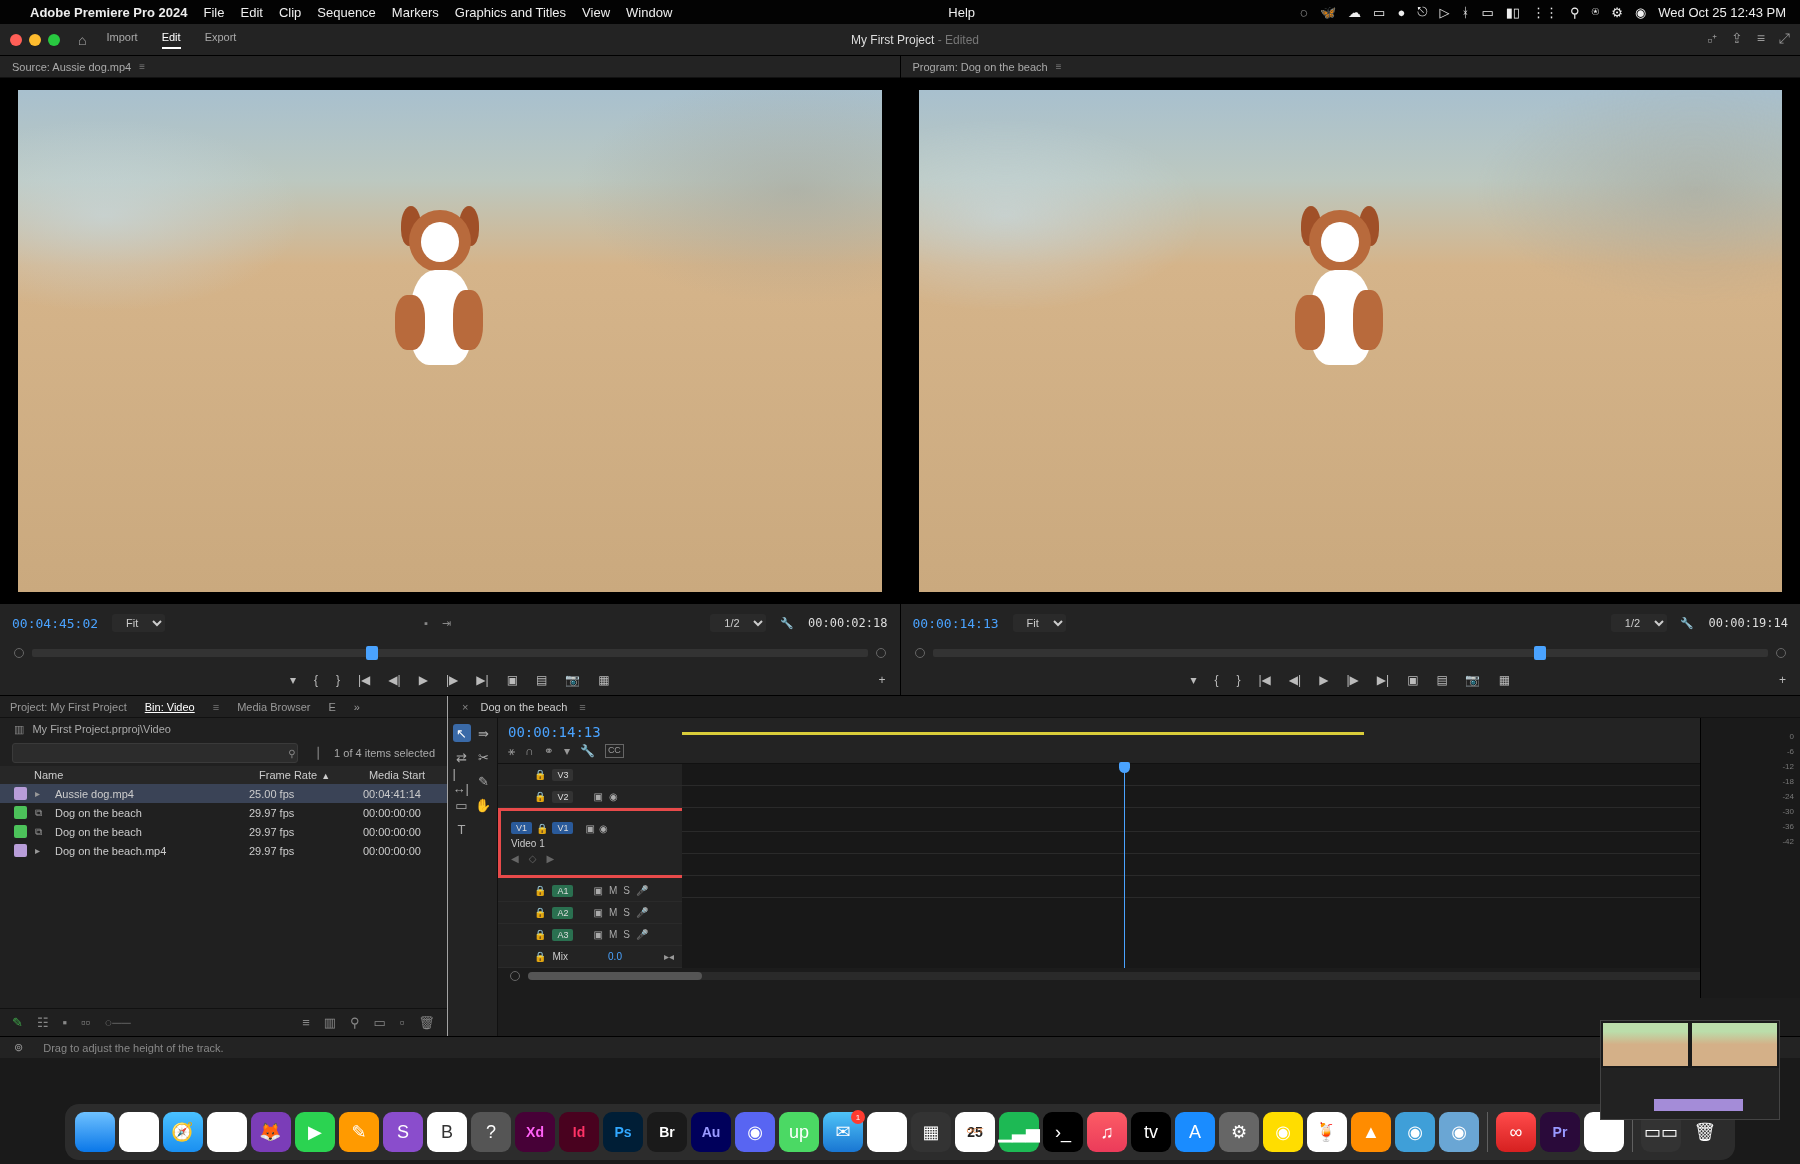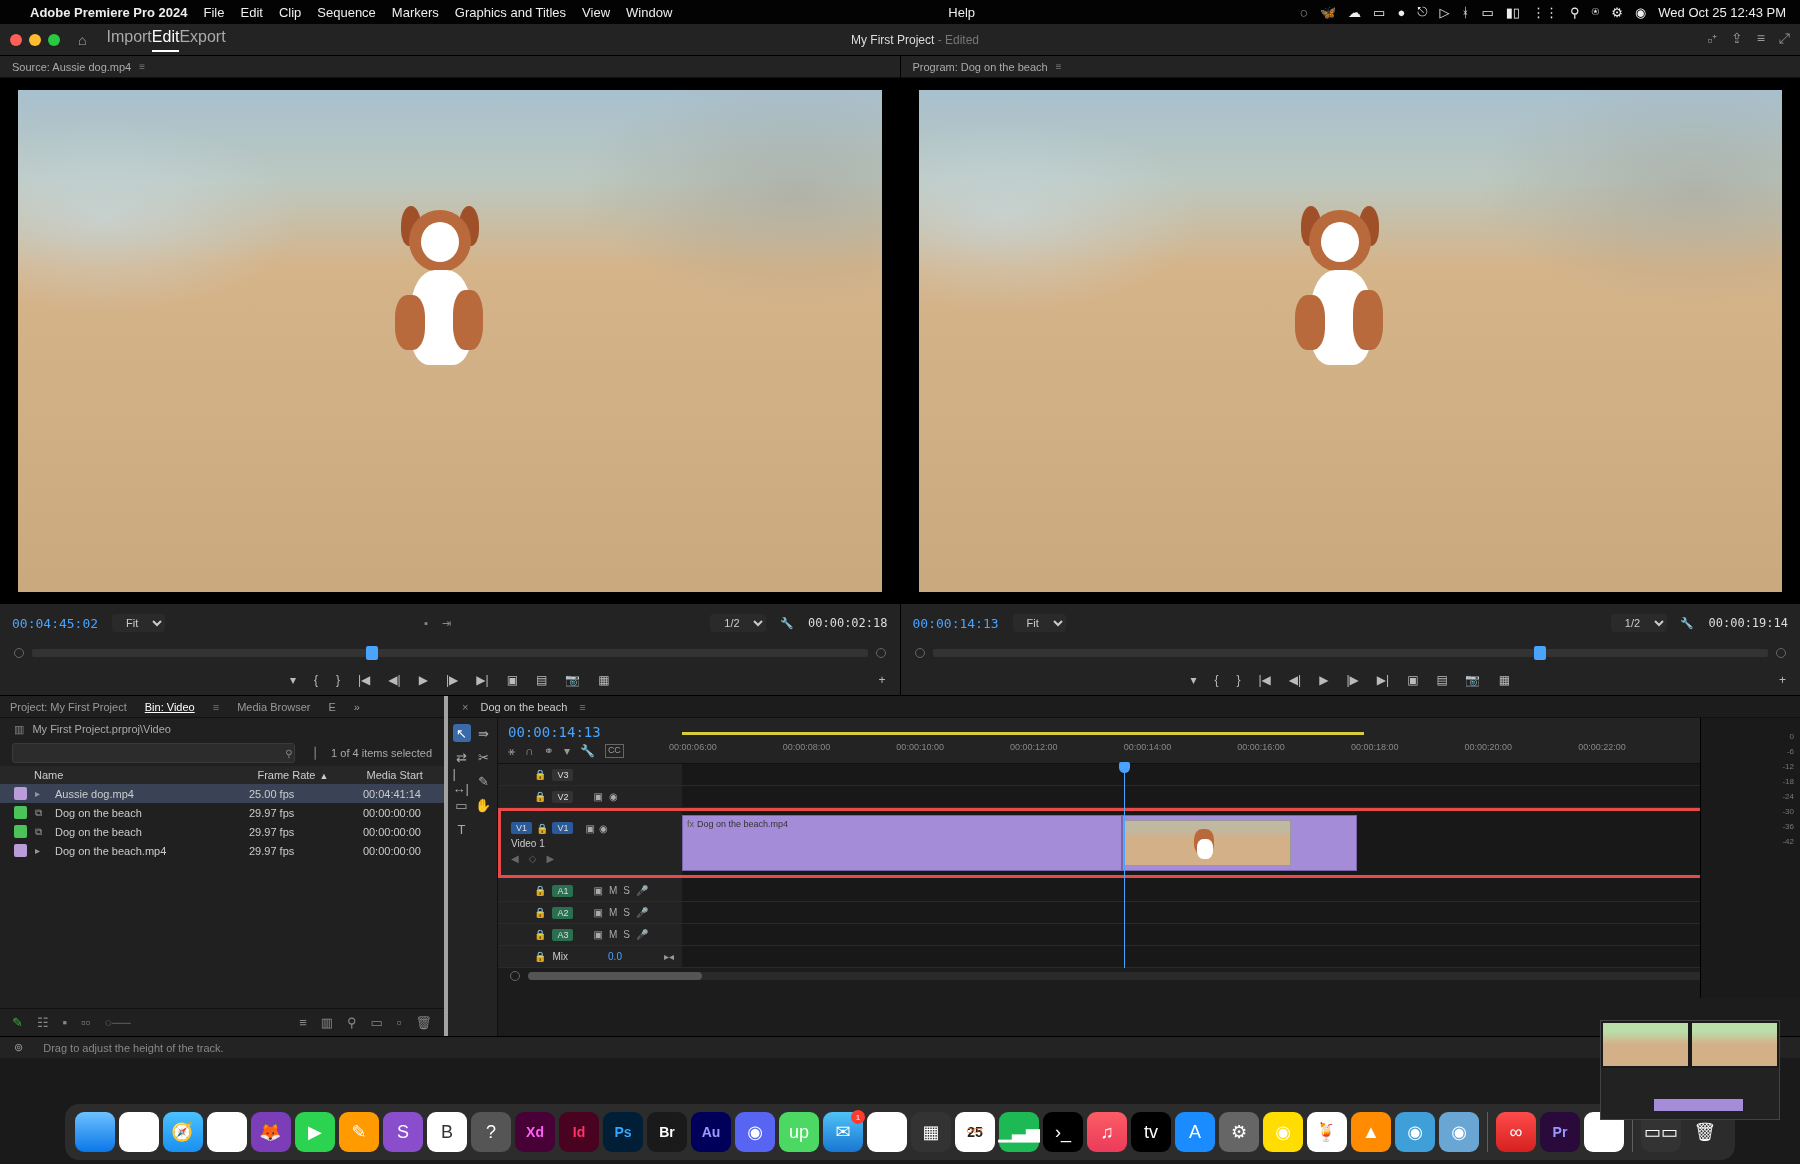"Import" .wf-tabs { font-size: 16px -> 11px; gap: none -> 24px }
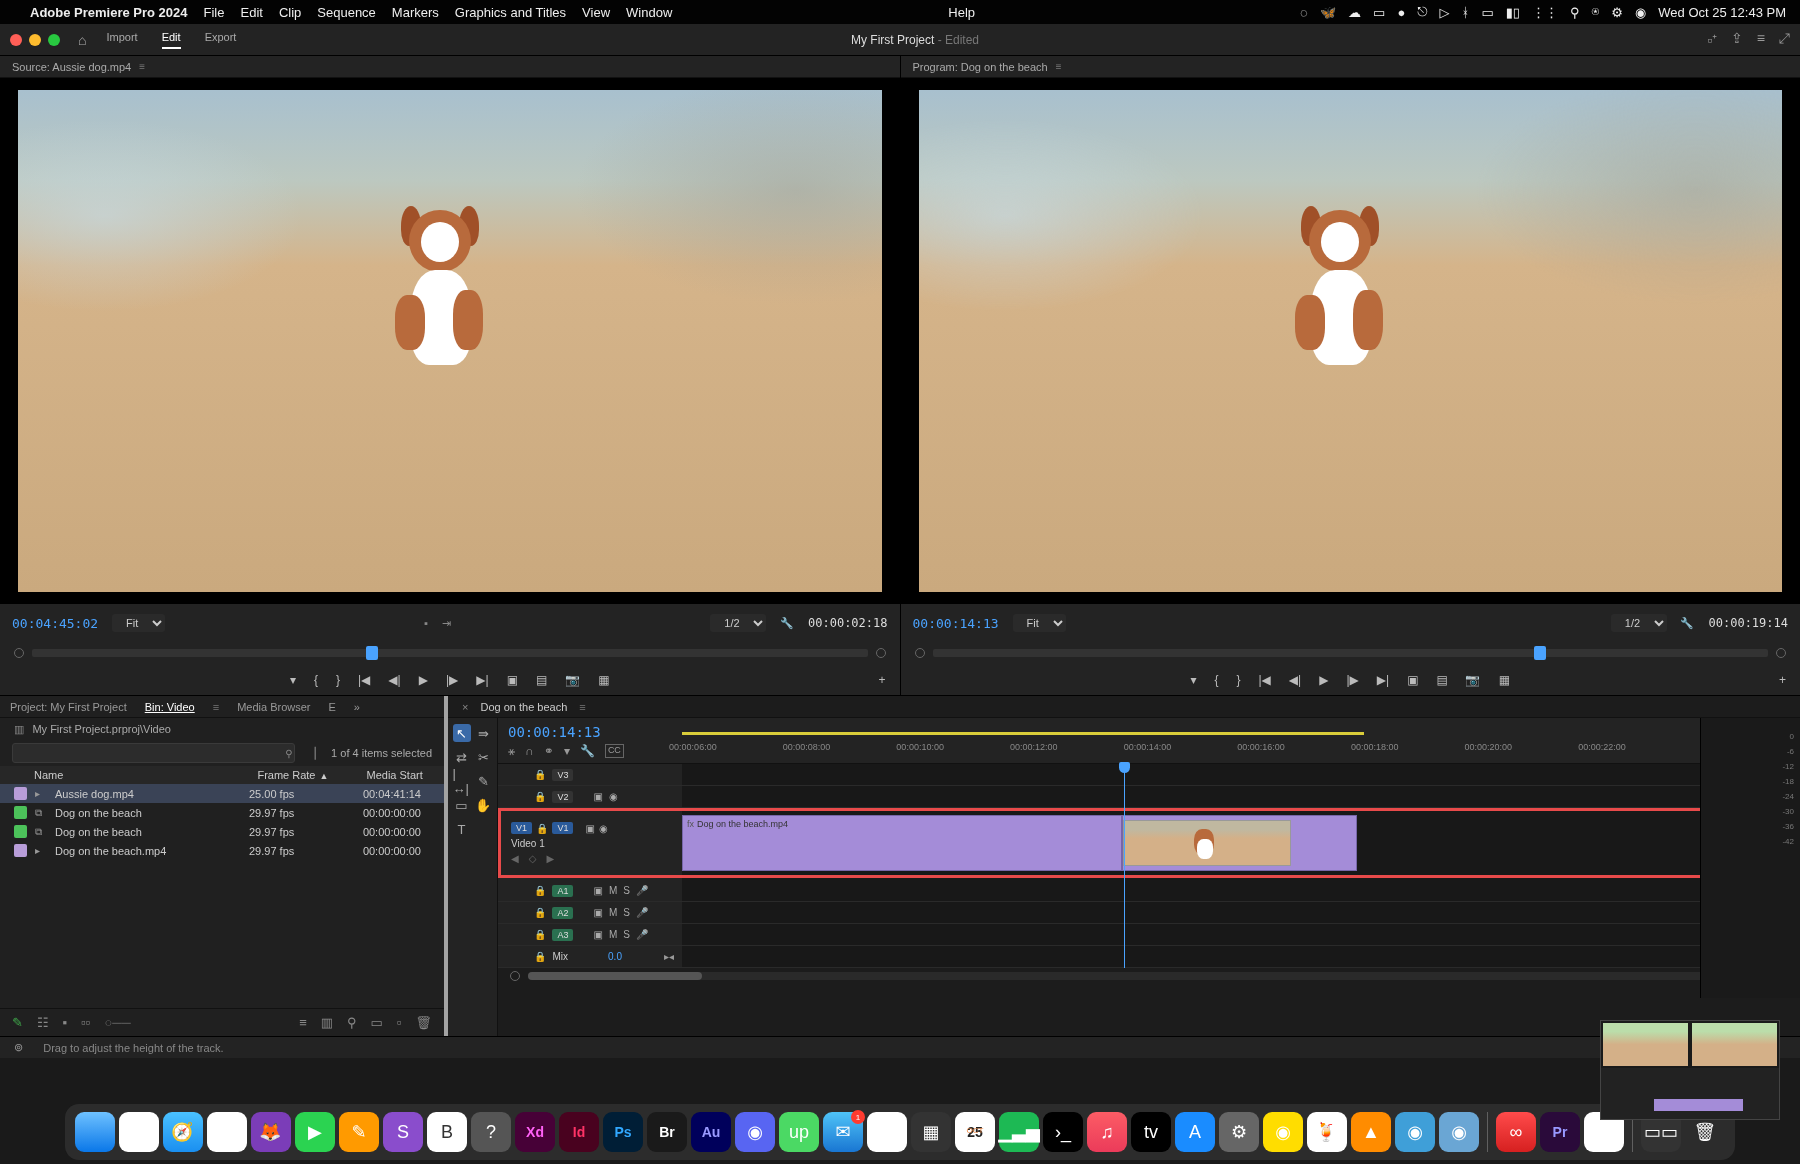"Project: My First Project" .project-panel { border-right: 4px solid #a3a3a3 -> 1px solid #a3a3a3 }
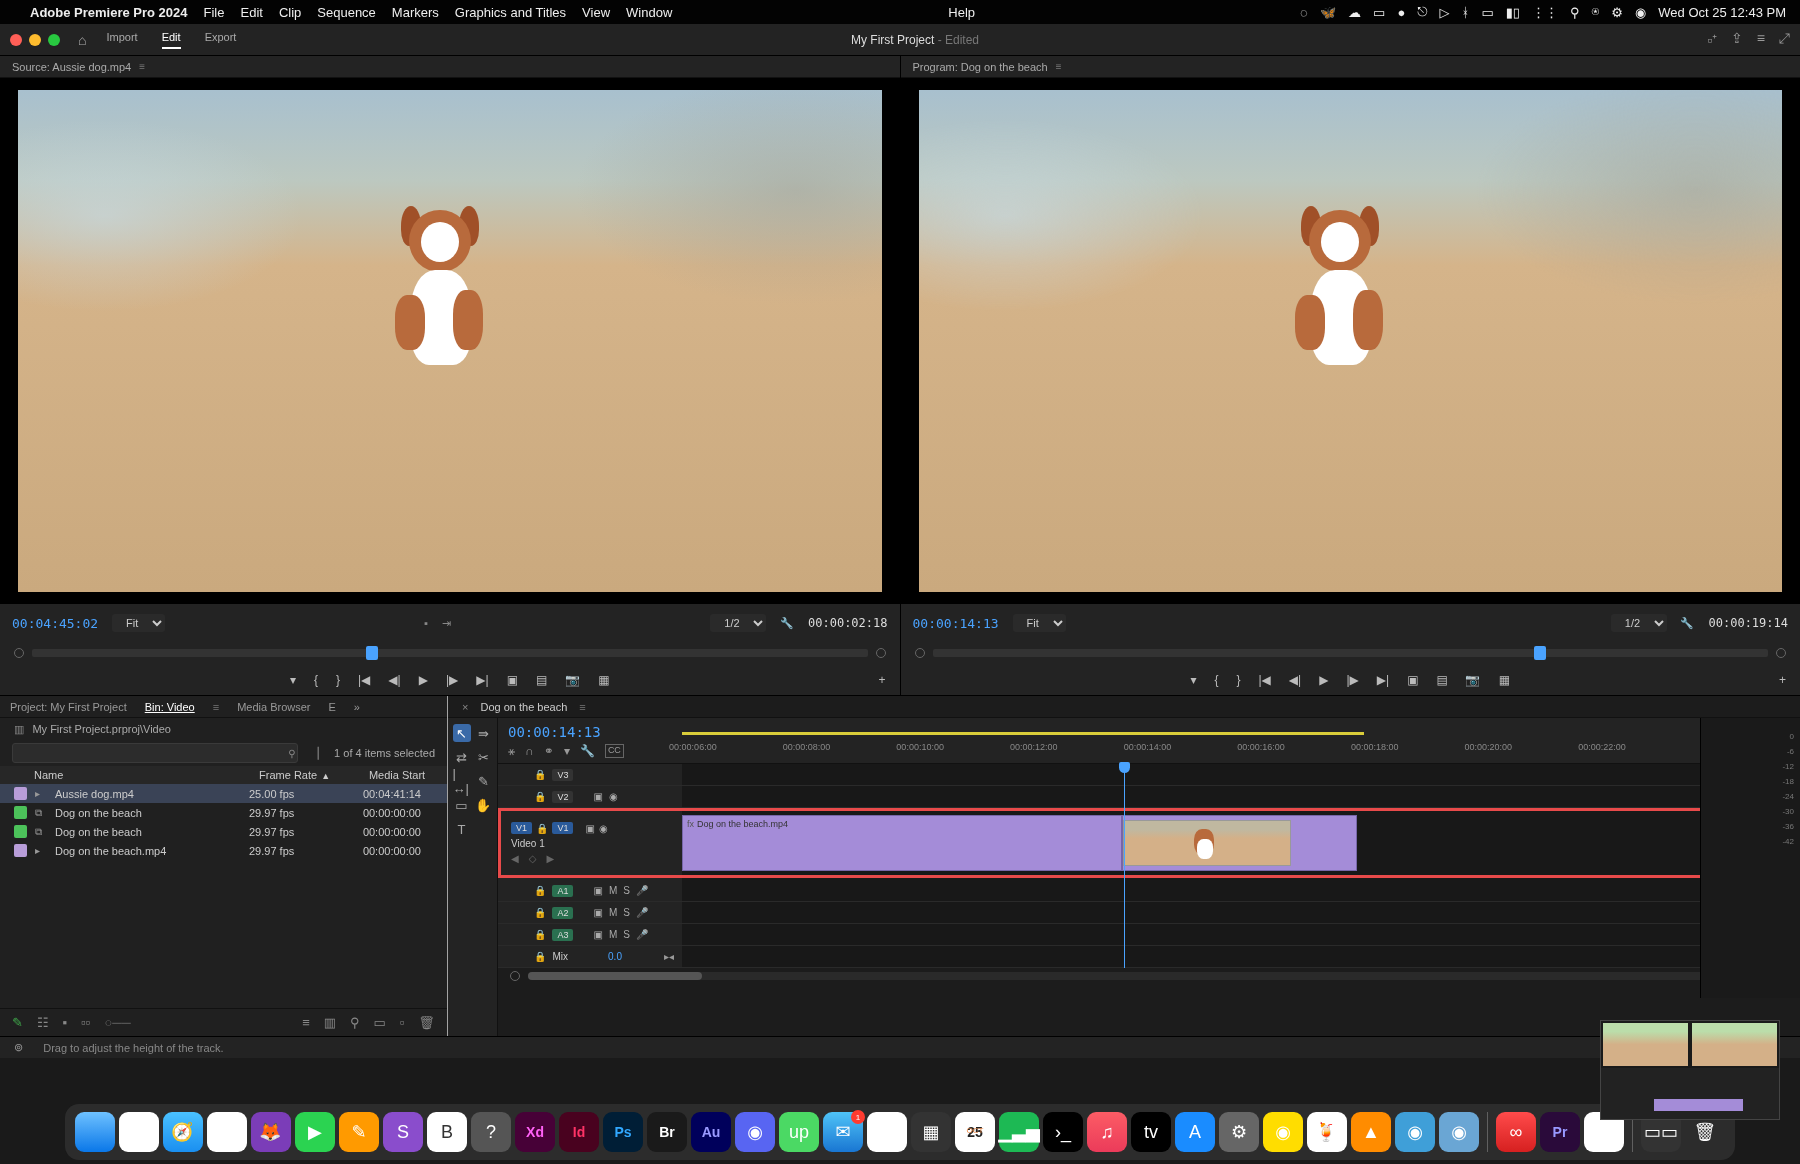"00:00:06:00" div.ruler-ticks { html: <div> <span>00:00:06:00</span> <span>00:00:08:00</span> <span>00:00:10:00</span> <span>00:00:12:00</span> <span>00:00:14:00</span> <span>00:00:16:00</span> <span>00:00:18:00</span> <span>00:00:20:00</span> <span>00:00:22:00</span> </div> -> none }
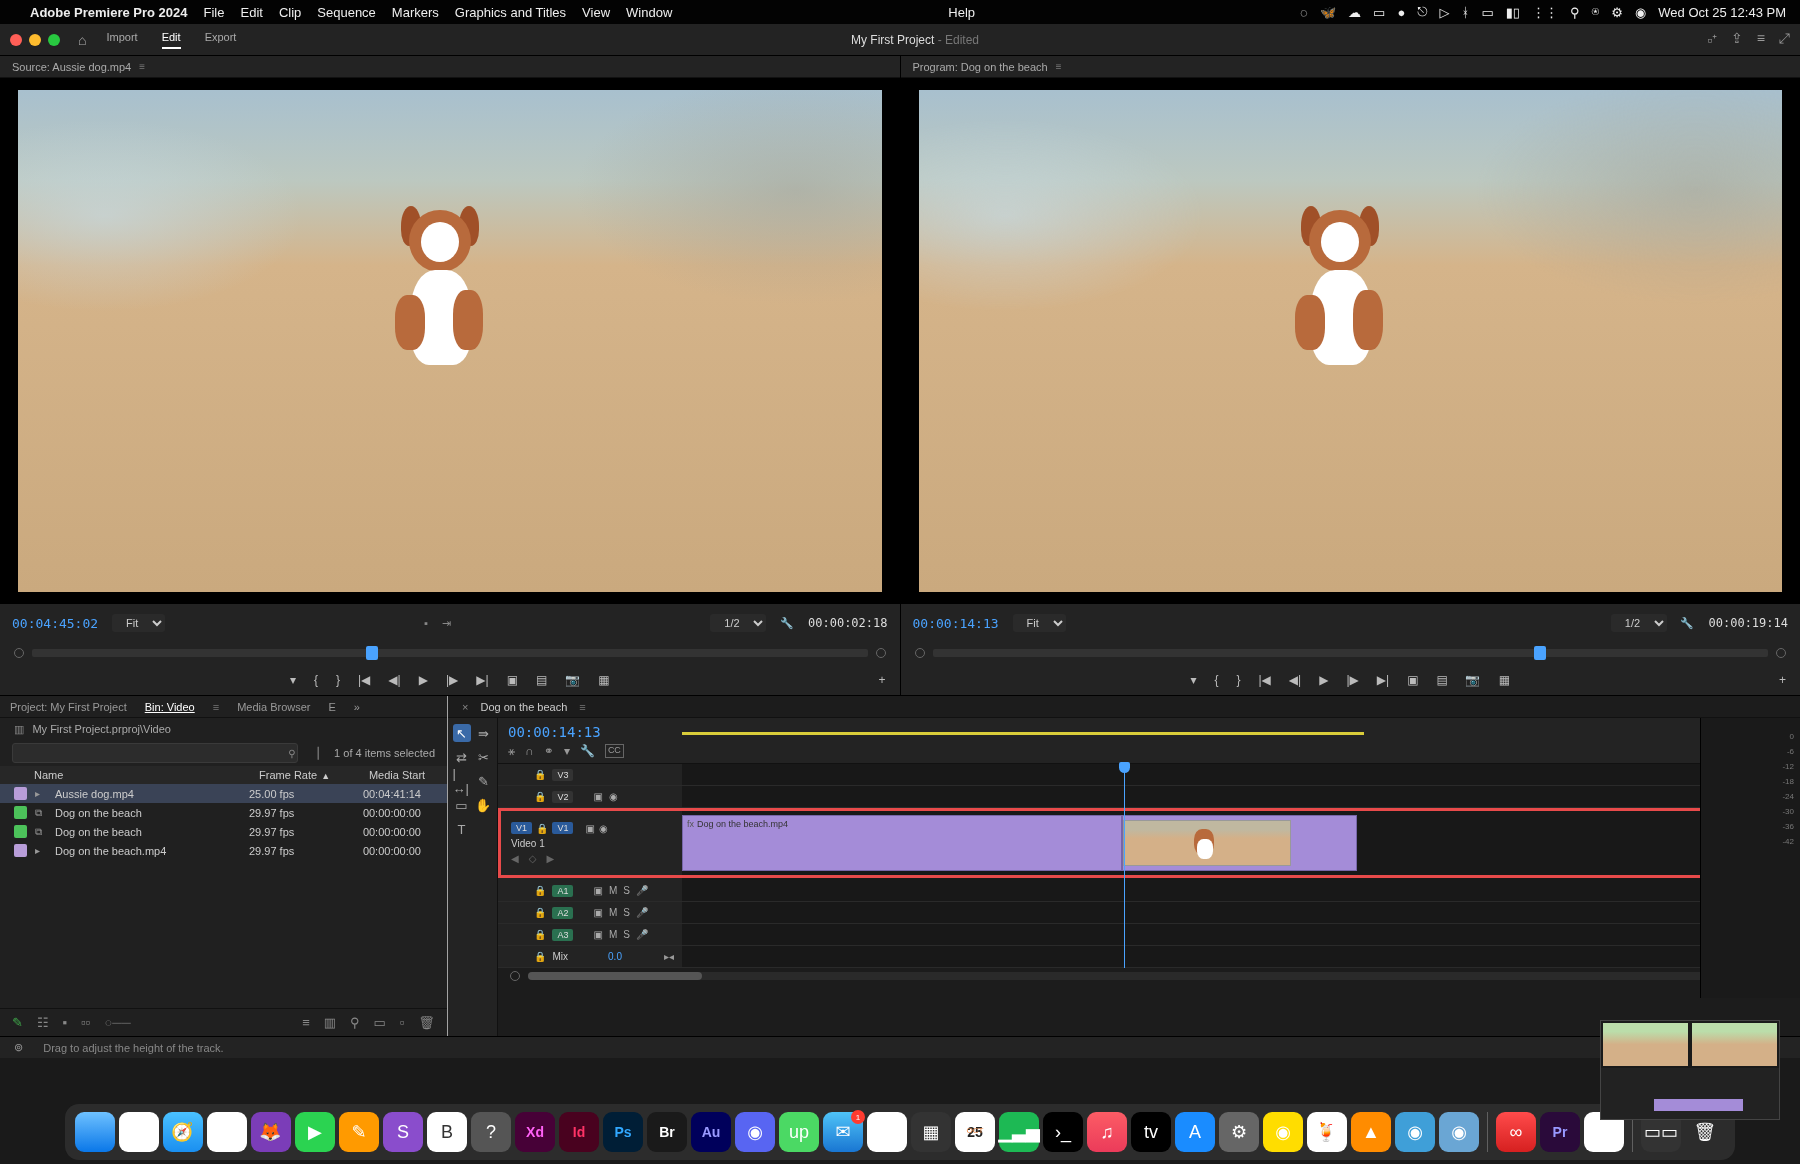"fx Dog on the beach.mp4" div.trk-row { html: <div> <div> <span>fx</span><span>Dog on the beach.mp4</span> </div> <div> <span>fx</span><span>Aussie dog.mp4</span> <div> <div></div> <div></div> <div></div> </div> </div> </div> -> none }
